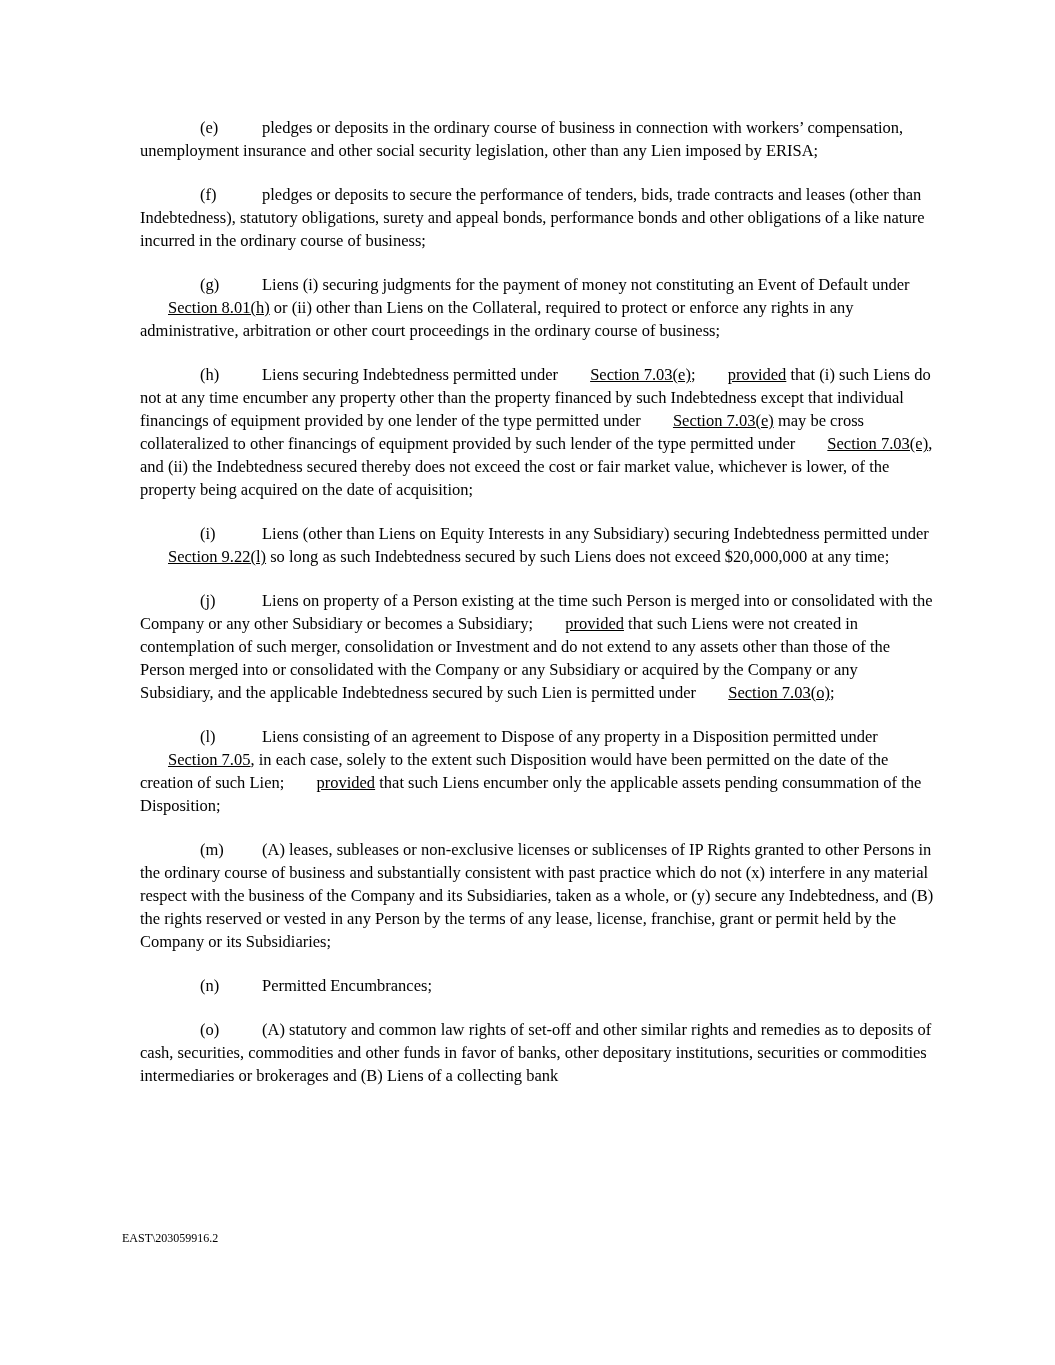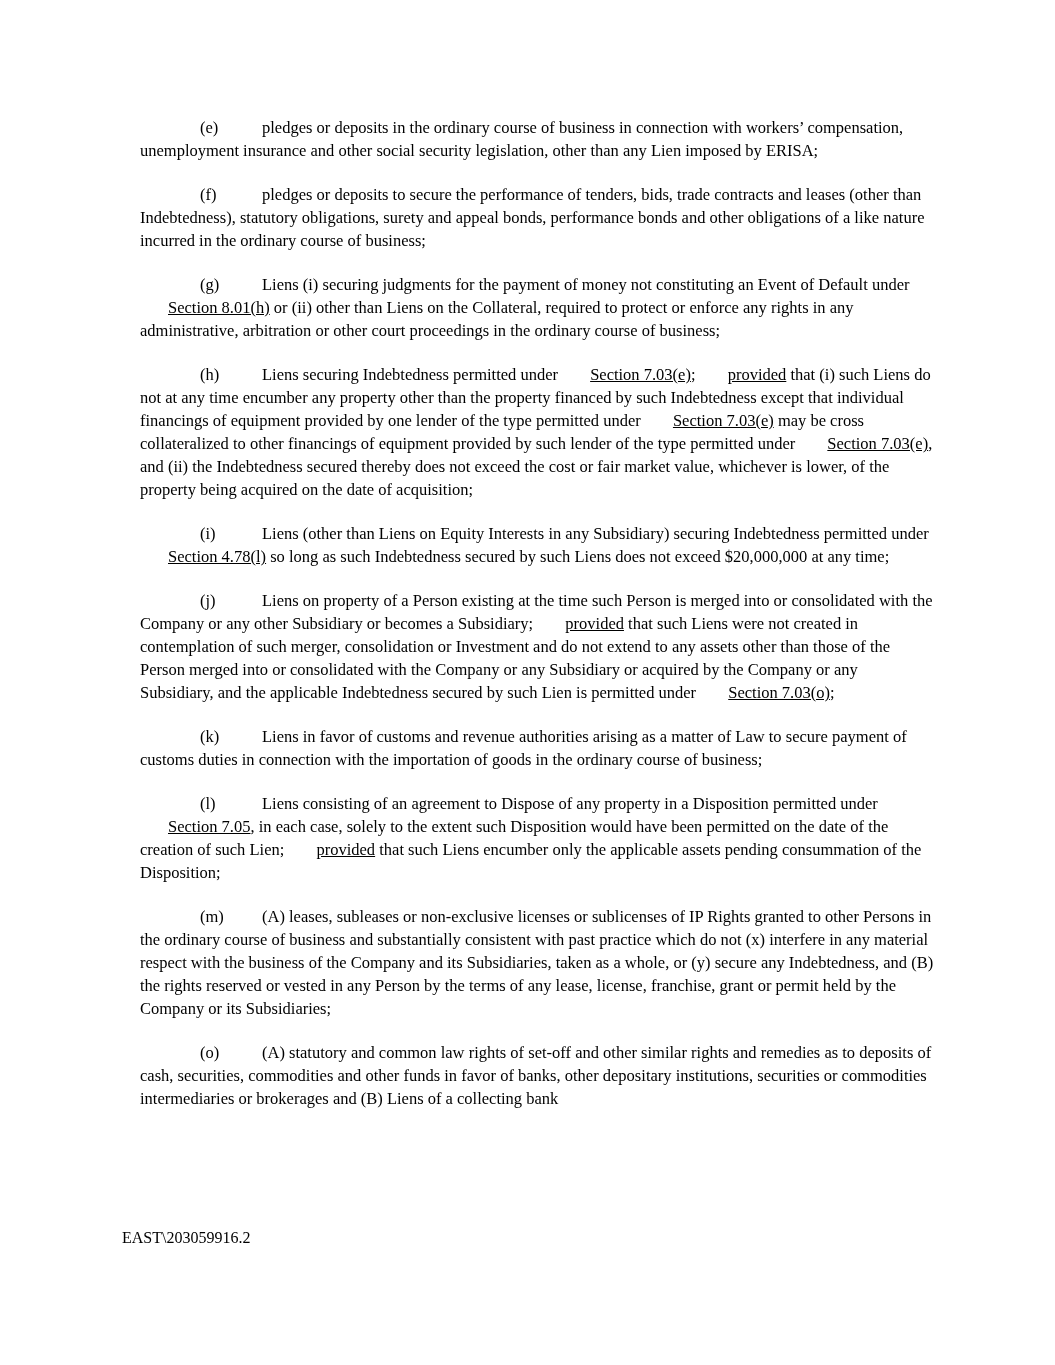"Section 4.78(l)" span.u { text: 4.78 -> 9.22 }
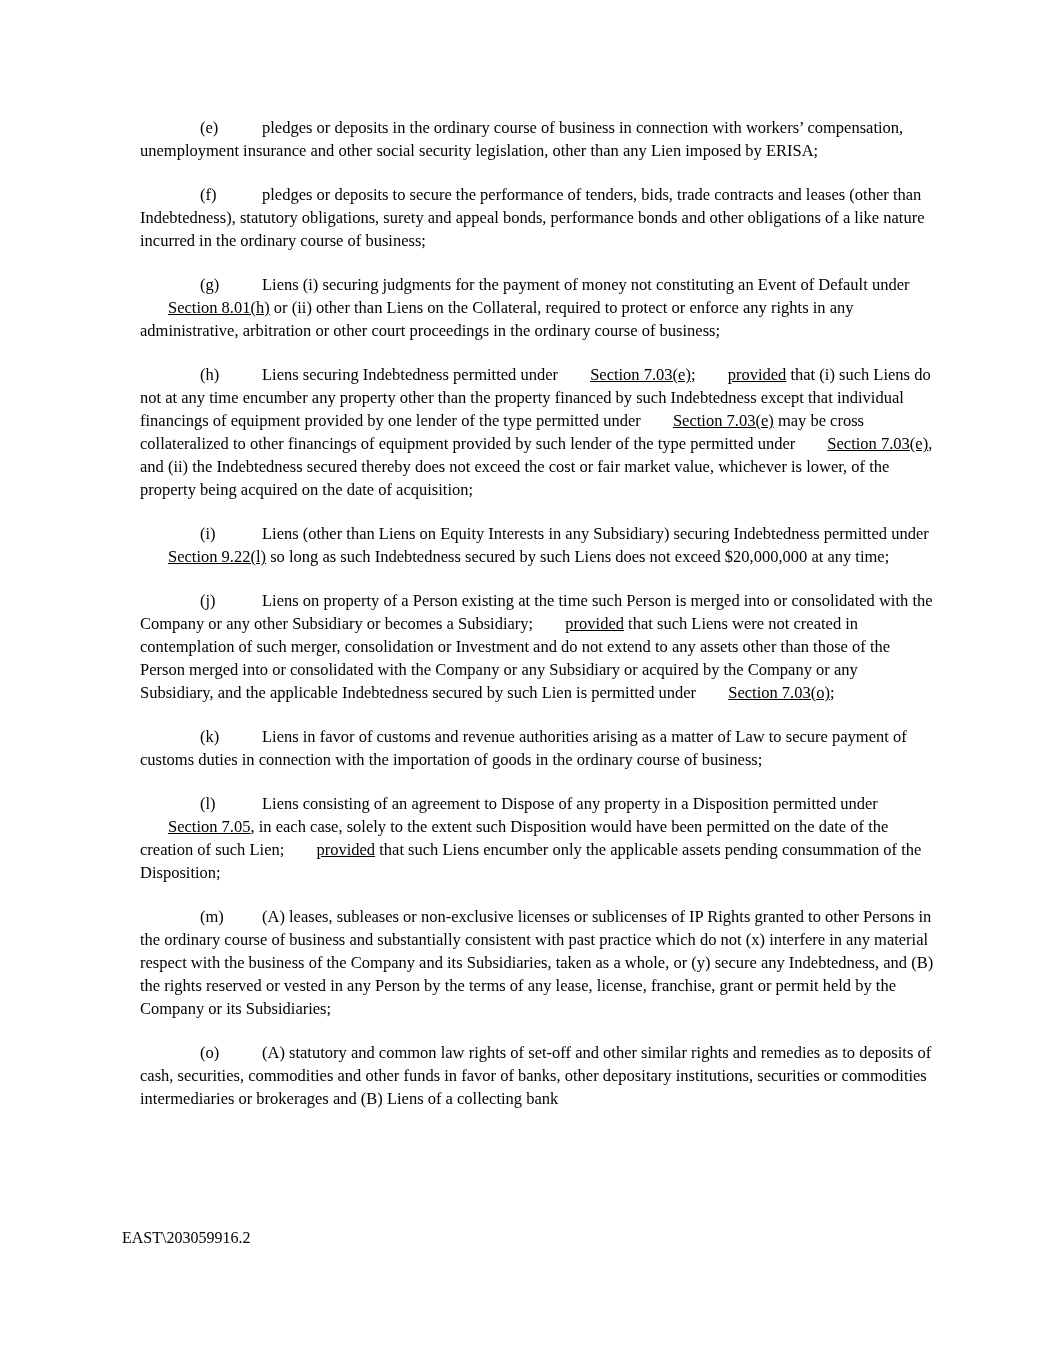"(k) Liens in favor of" p.para { html: <p><span></span><span>(k)</span><span>Liens in favor of customs and revenue authorities arising as a matter of Law to secure payment of customs duties in connection with the importation of goods in the ordinary course of business;</span></p> -> none }
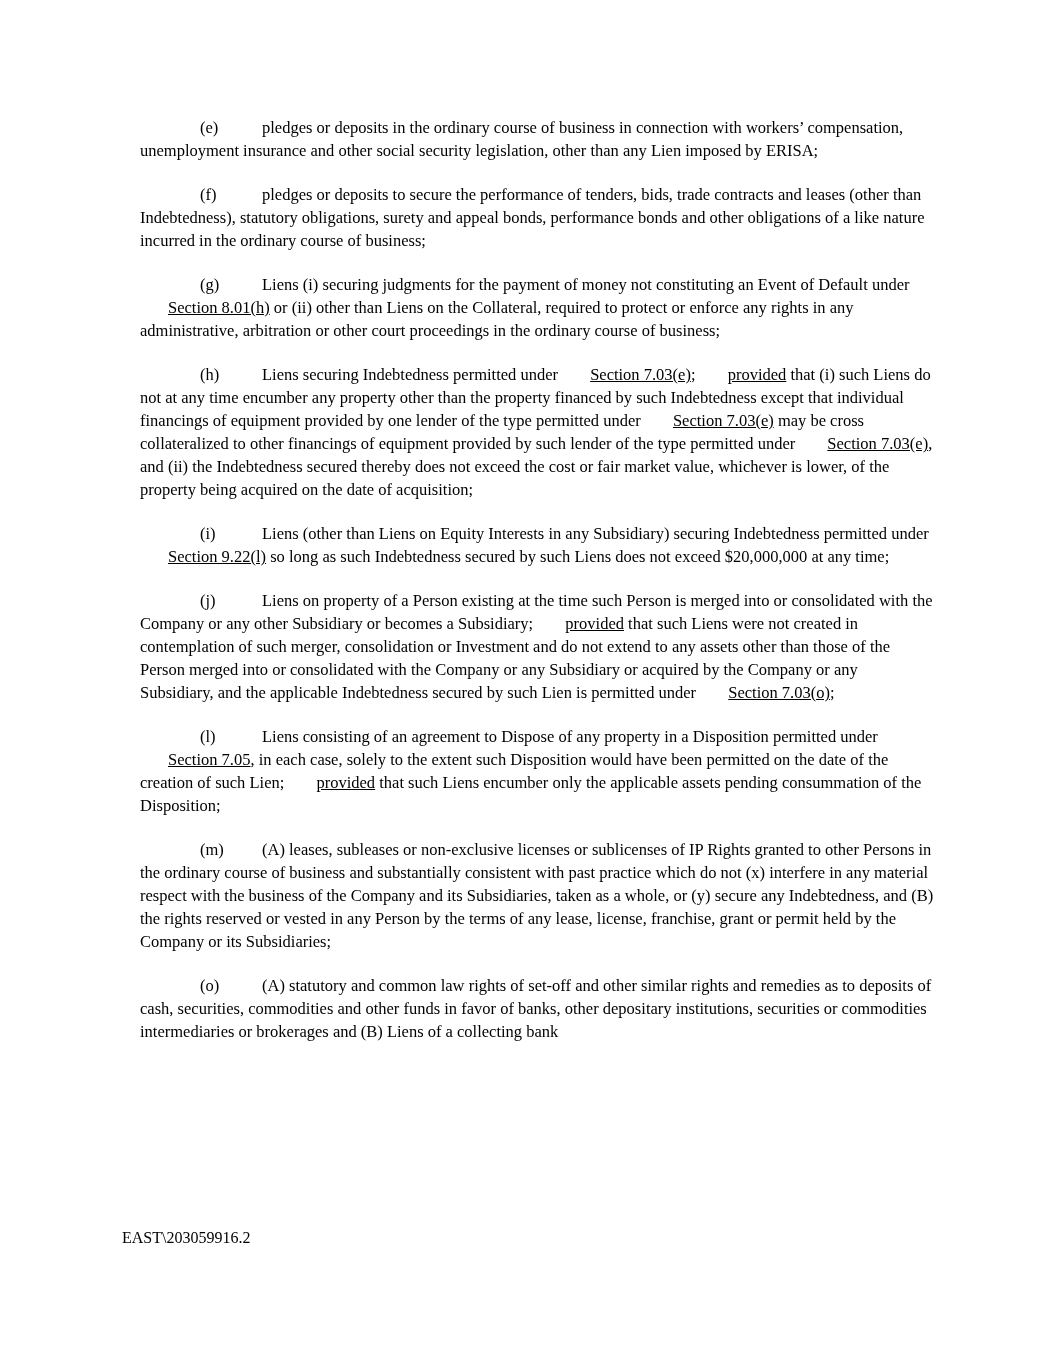"(n) Permitted Encumbrances;" p.para { html: none -> <p><span></span><span>(n)</span><span>Permitted Encumbrances;</span></p> }
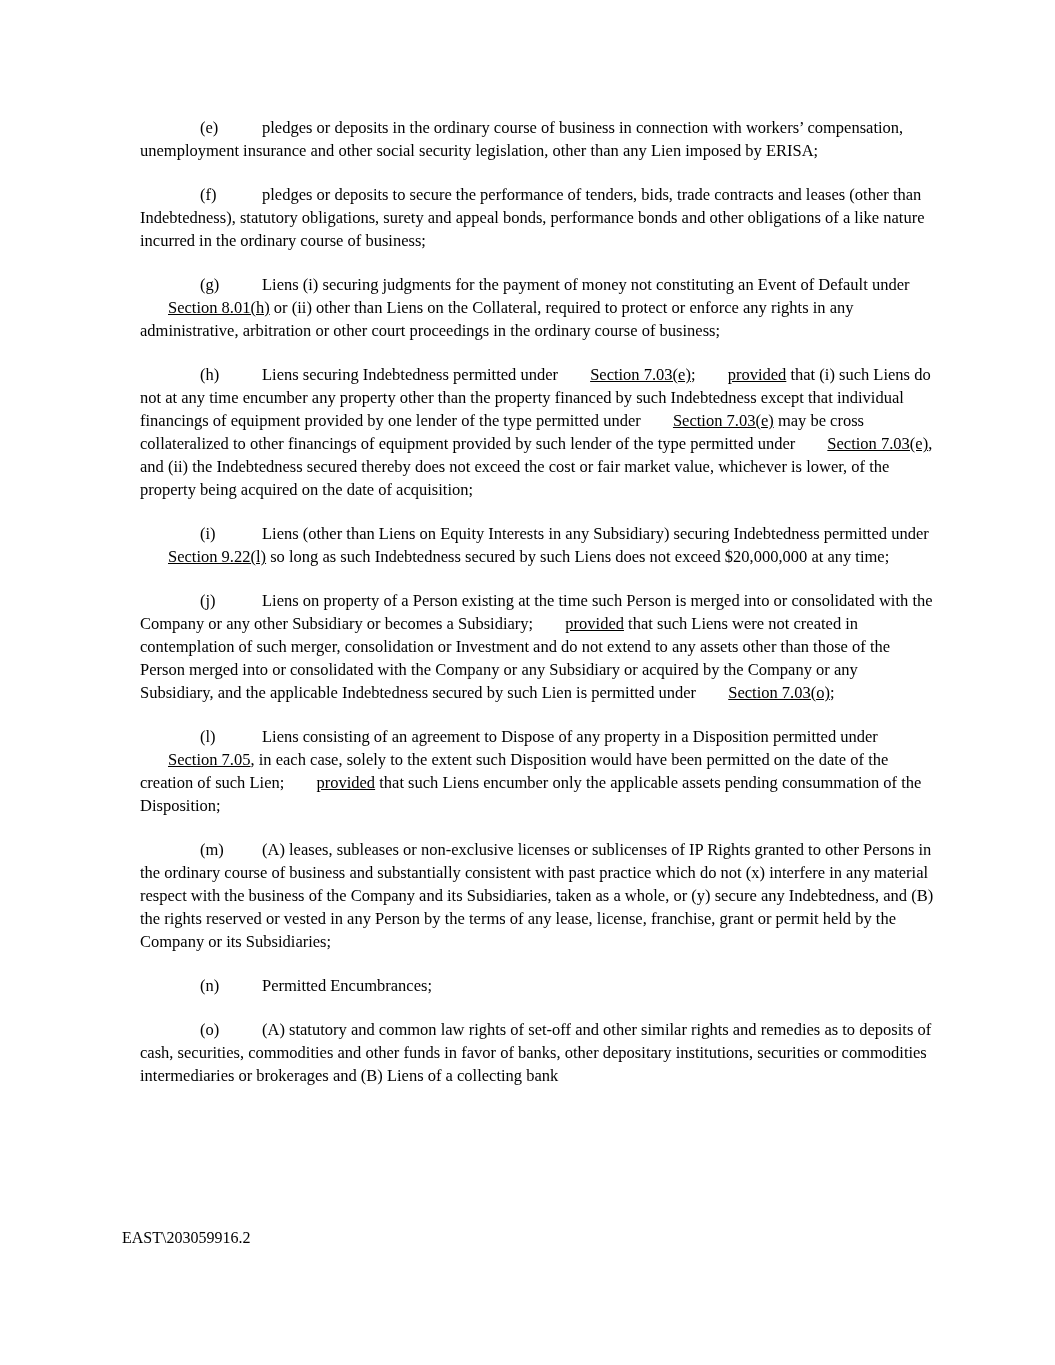"EAST\203059916.2" .footer { font-size: 16px -> 12px }
